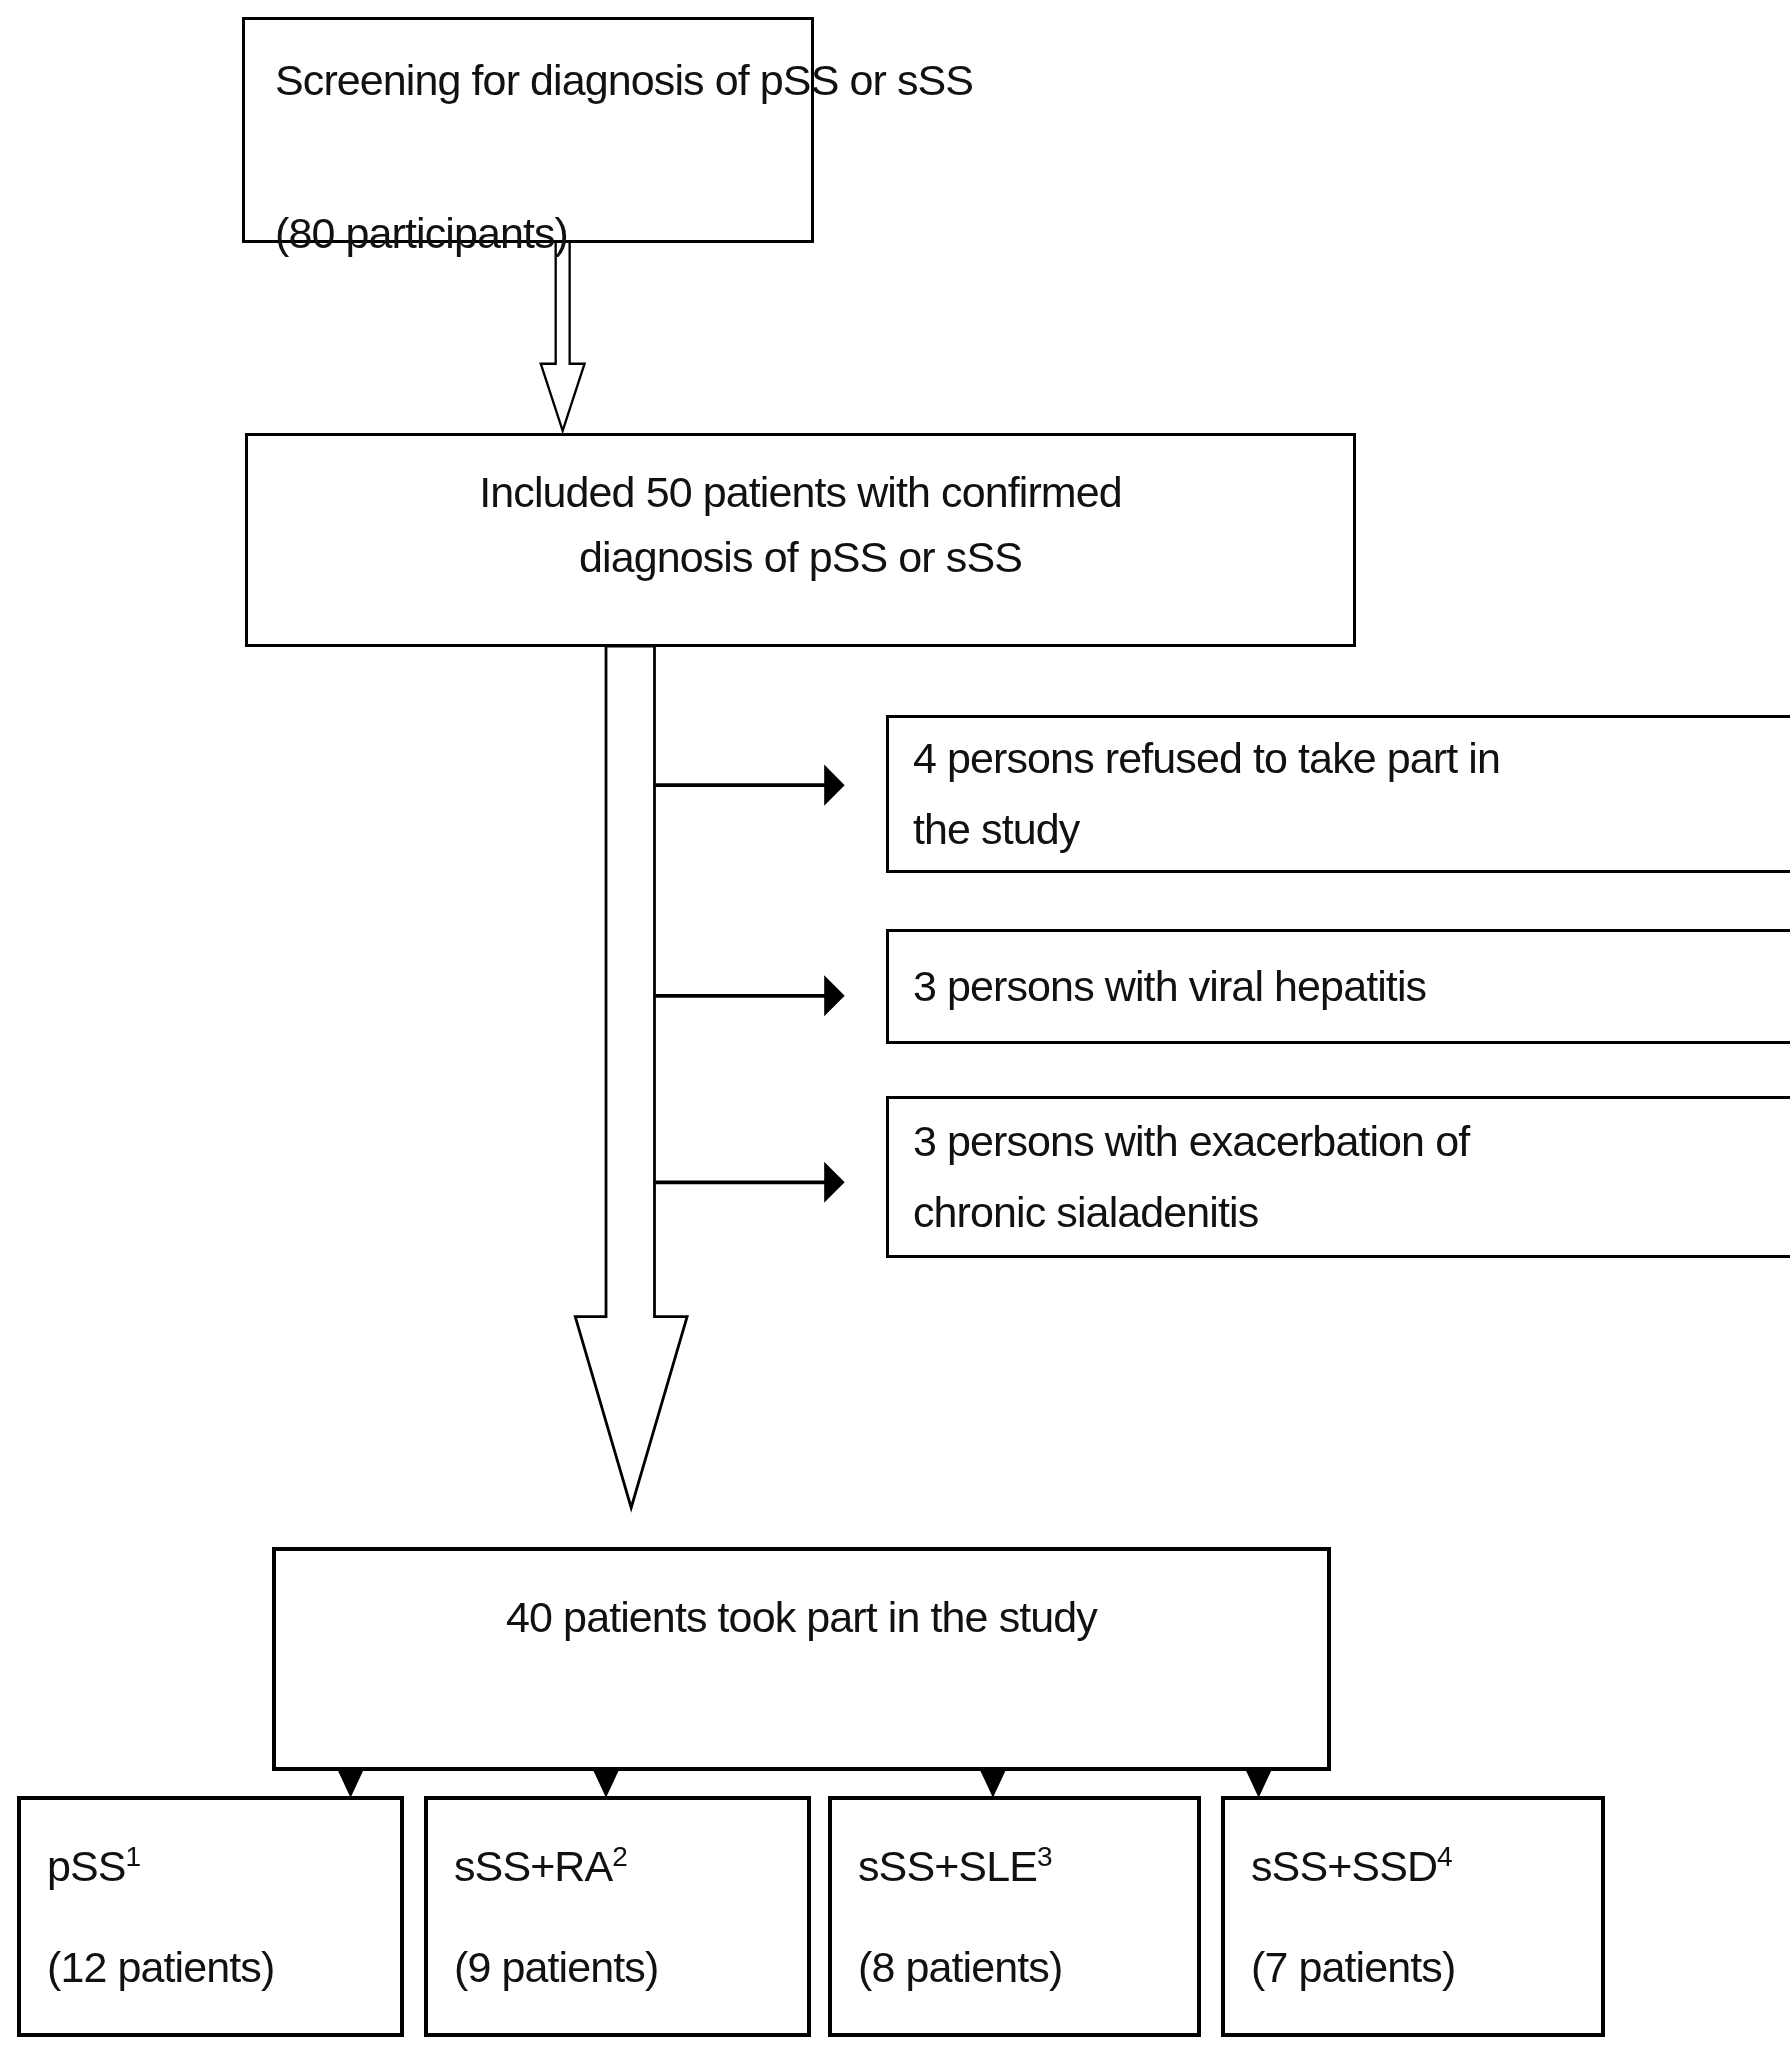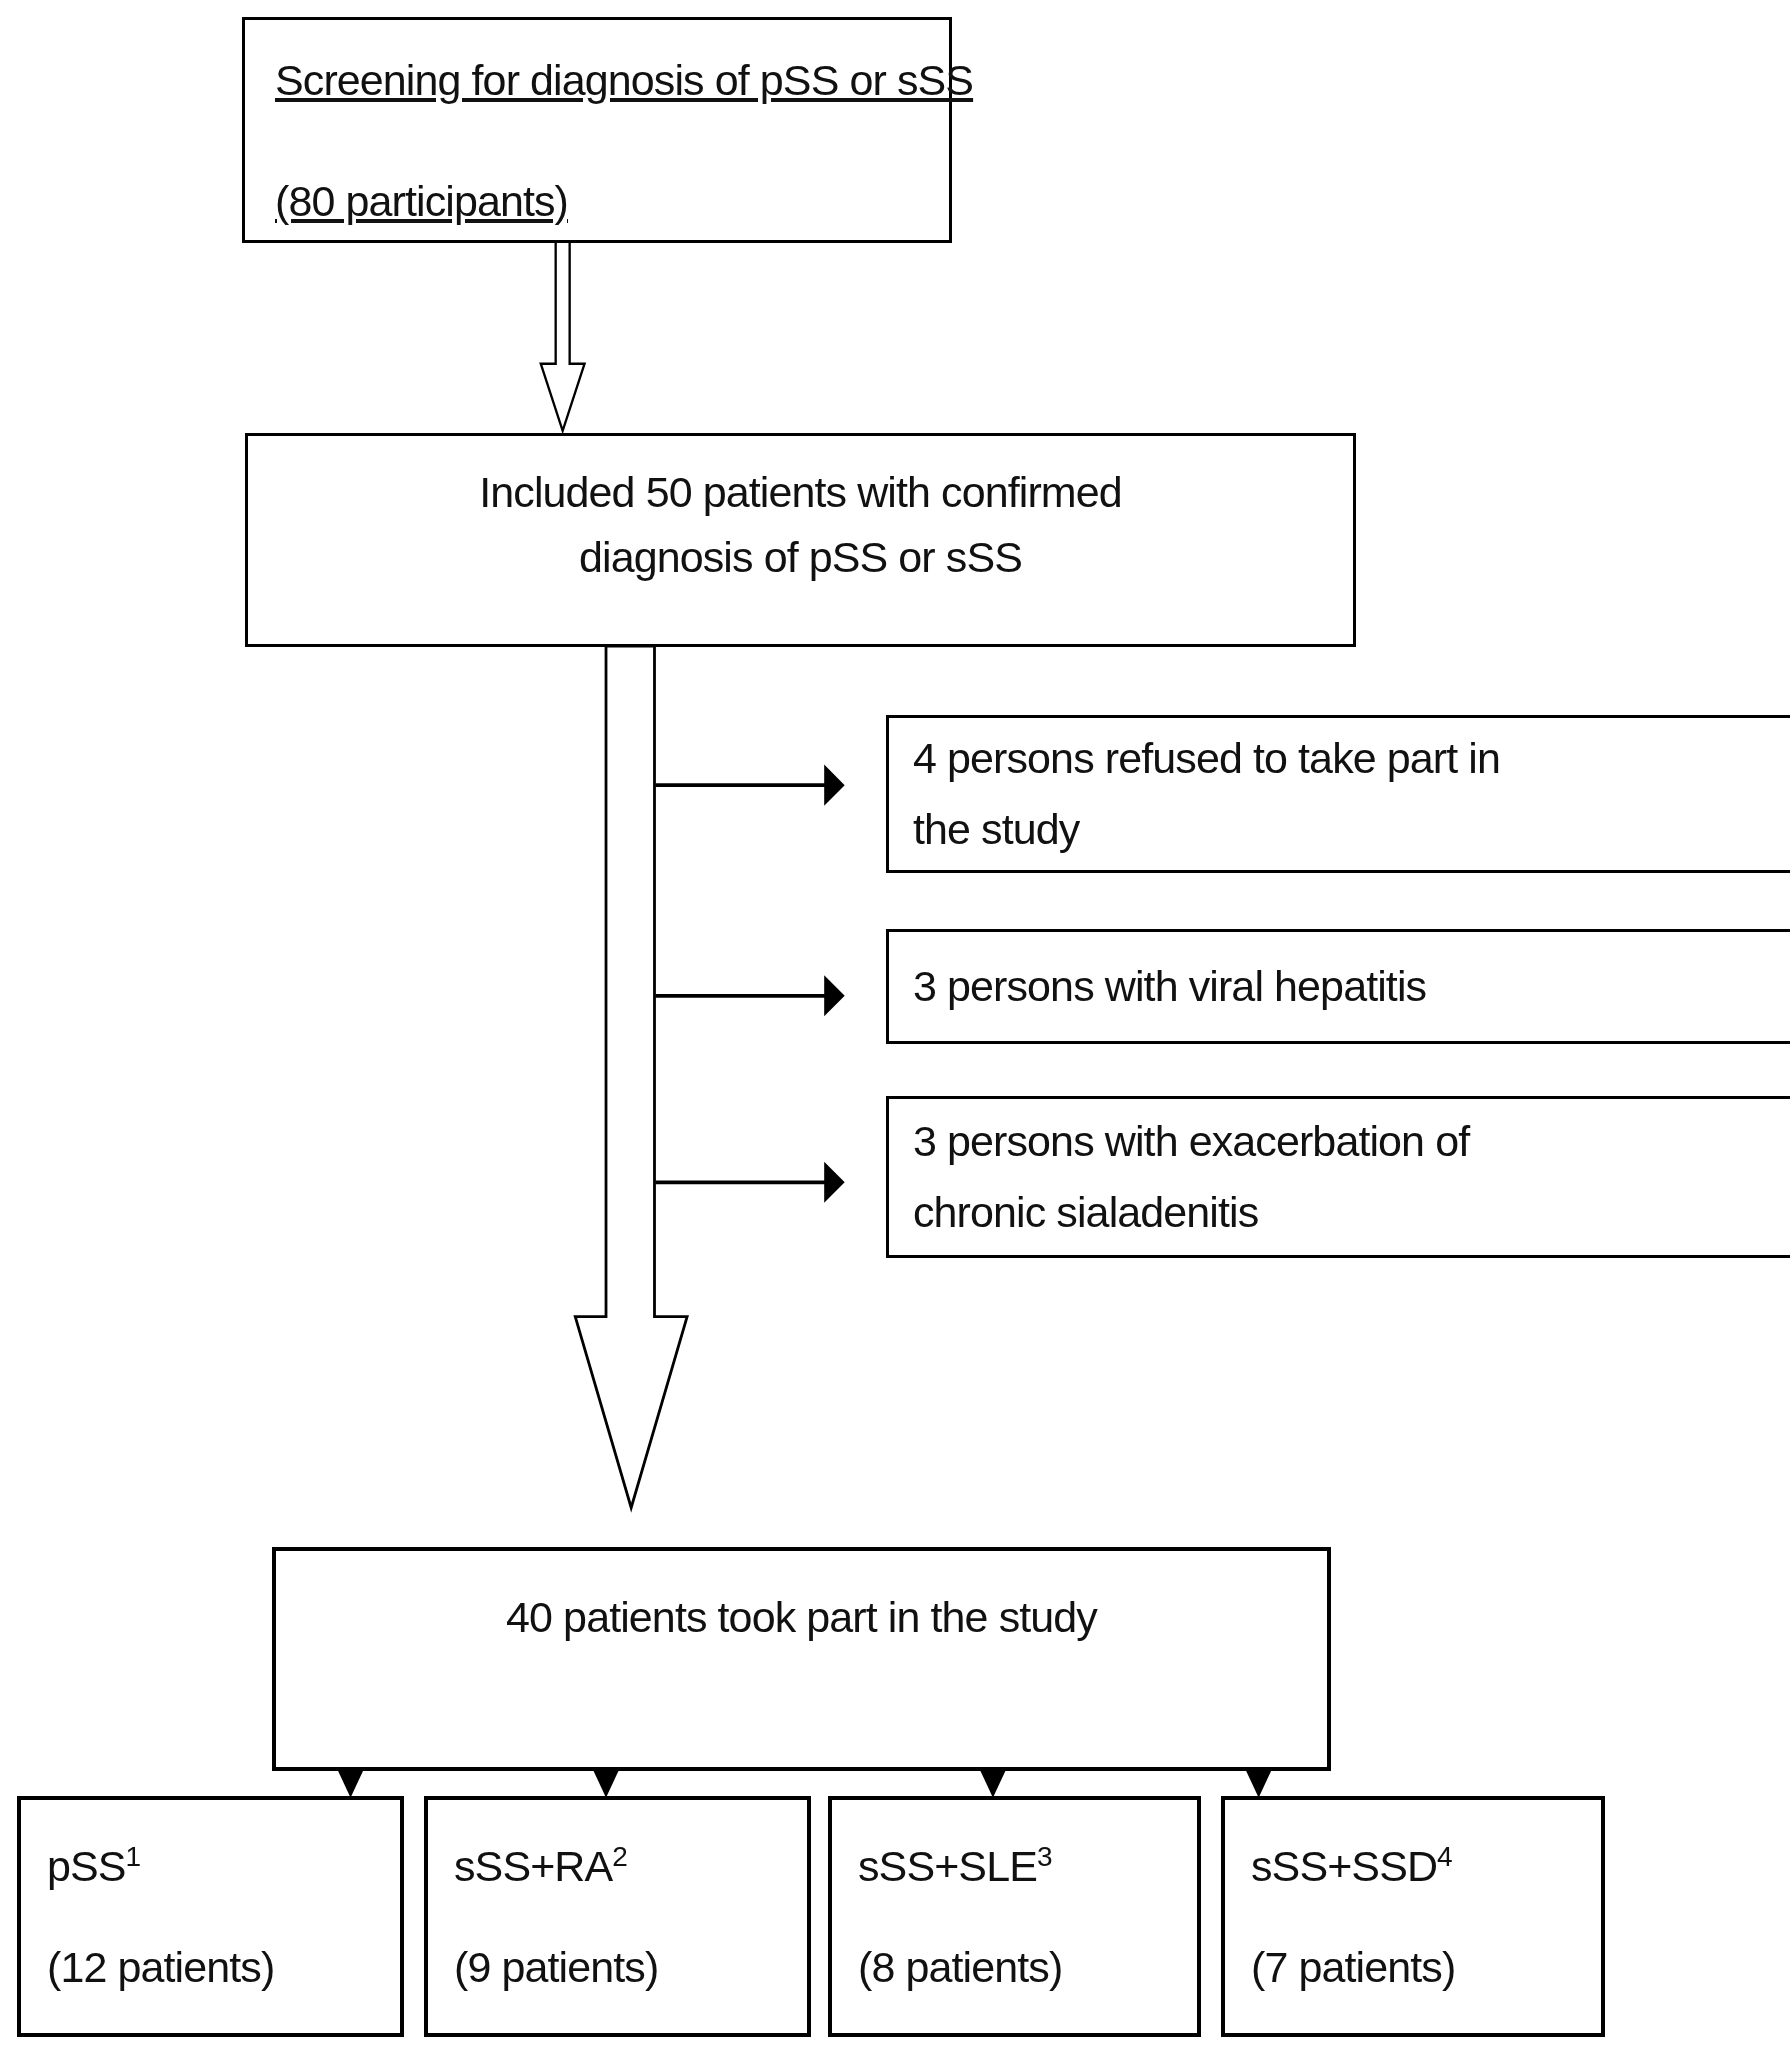"Screening for diagnosis of pSS" #box-screening { text-decoration: underline -> none; width: 710px -> 572px }
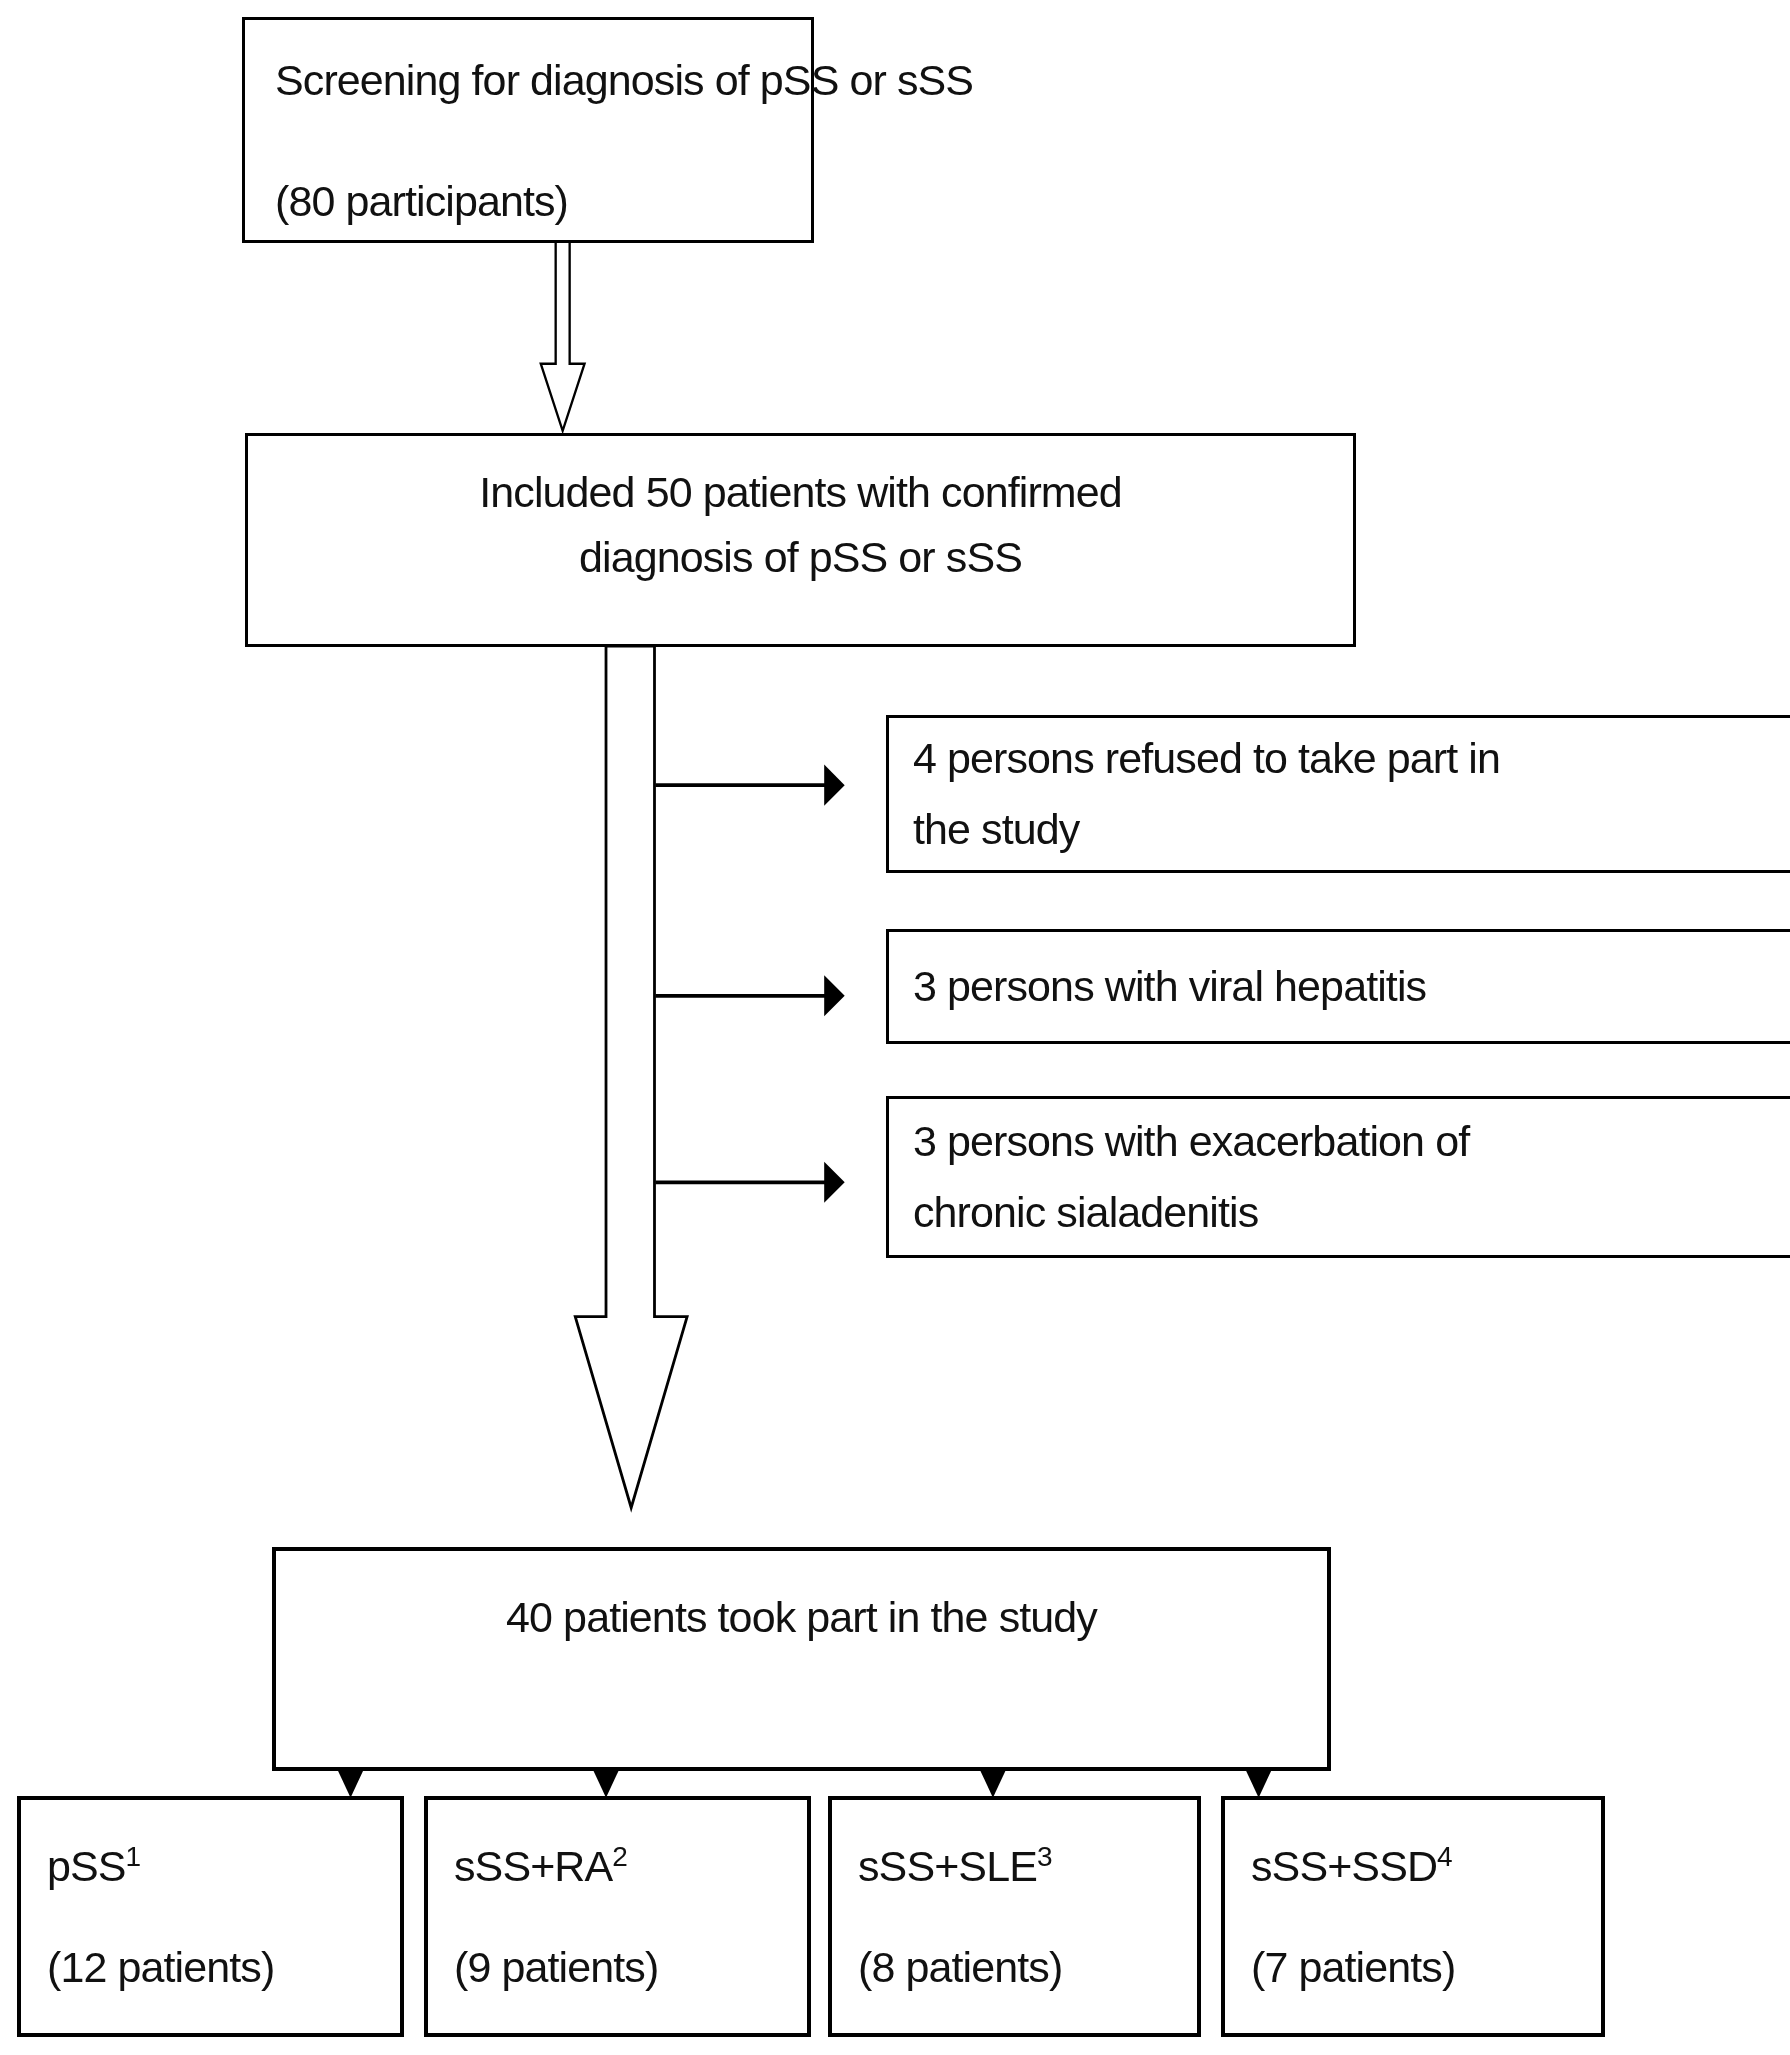"(80 participants)" #box-screening .line2 { margin-top: 56px -> 88px }
